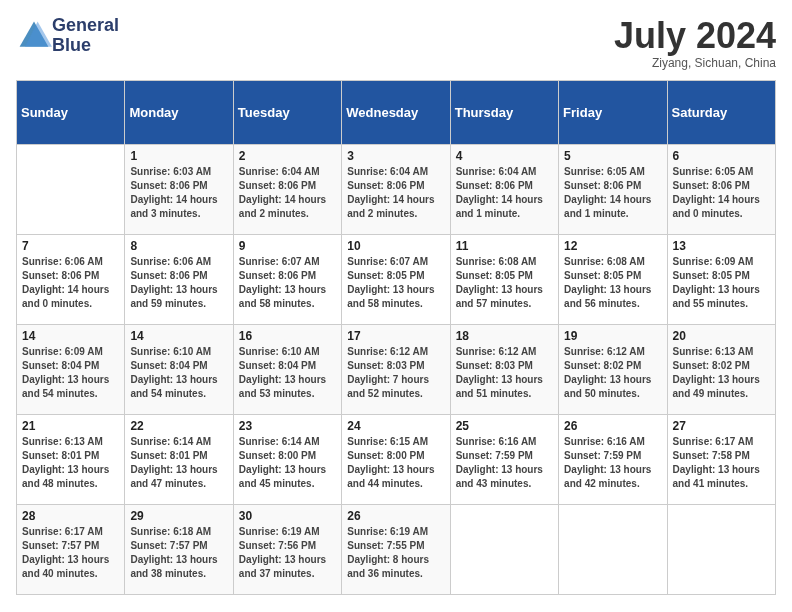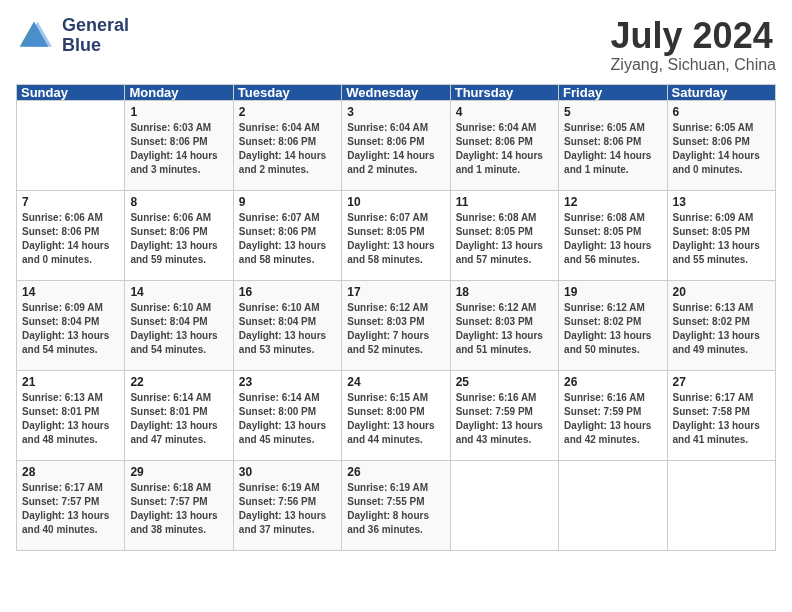"General" .logo { gap: 10px -> 0 }
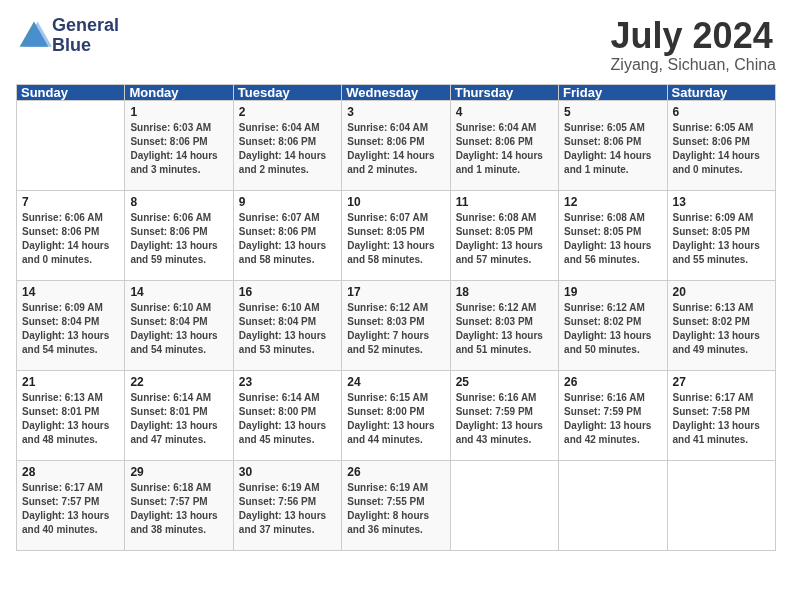"July 2024" .title-block { text-align: none -> right }
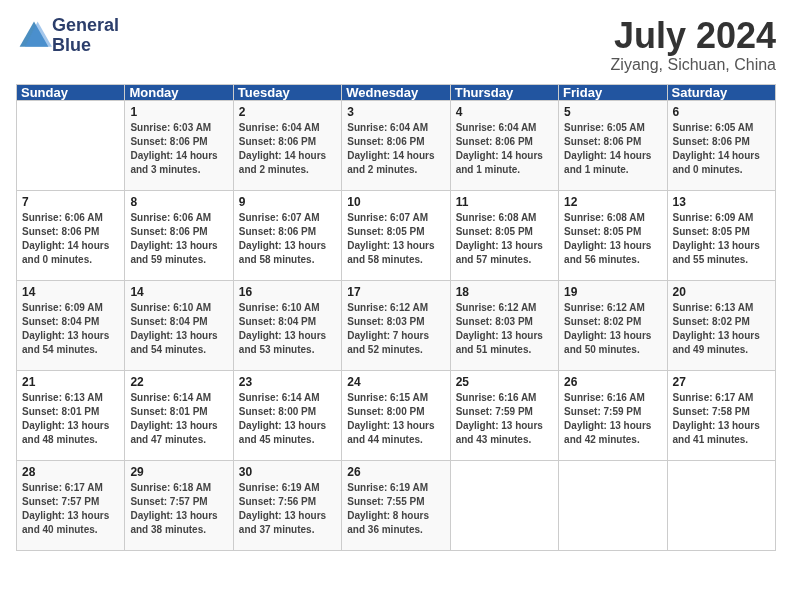"Ziyang, Sichuan, China" .location { font-size: 16px -> 12px }
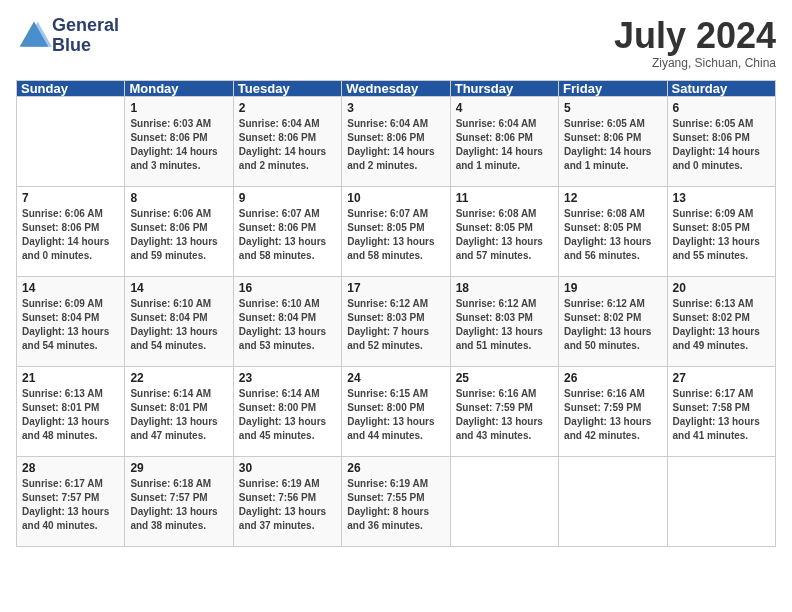"Sunday" thead tr th { padding: 0 4px -> 24px 4px }
